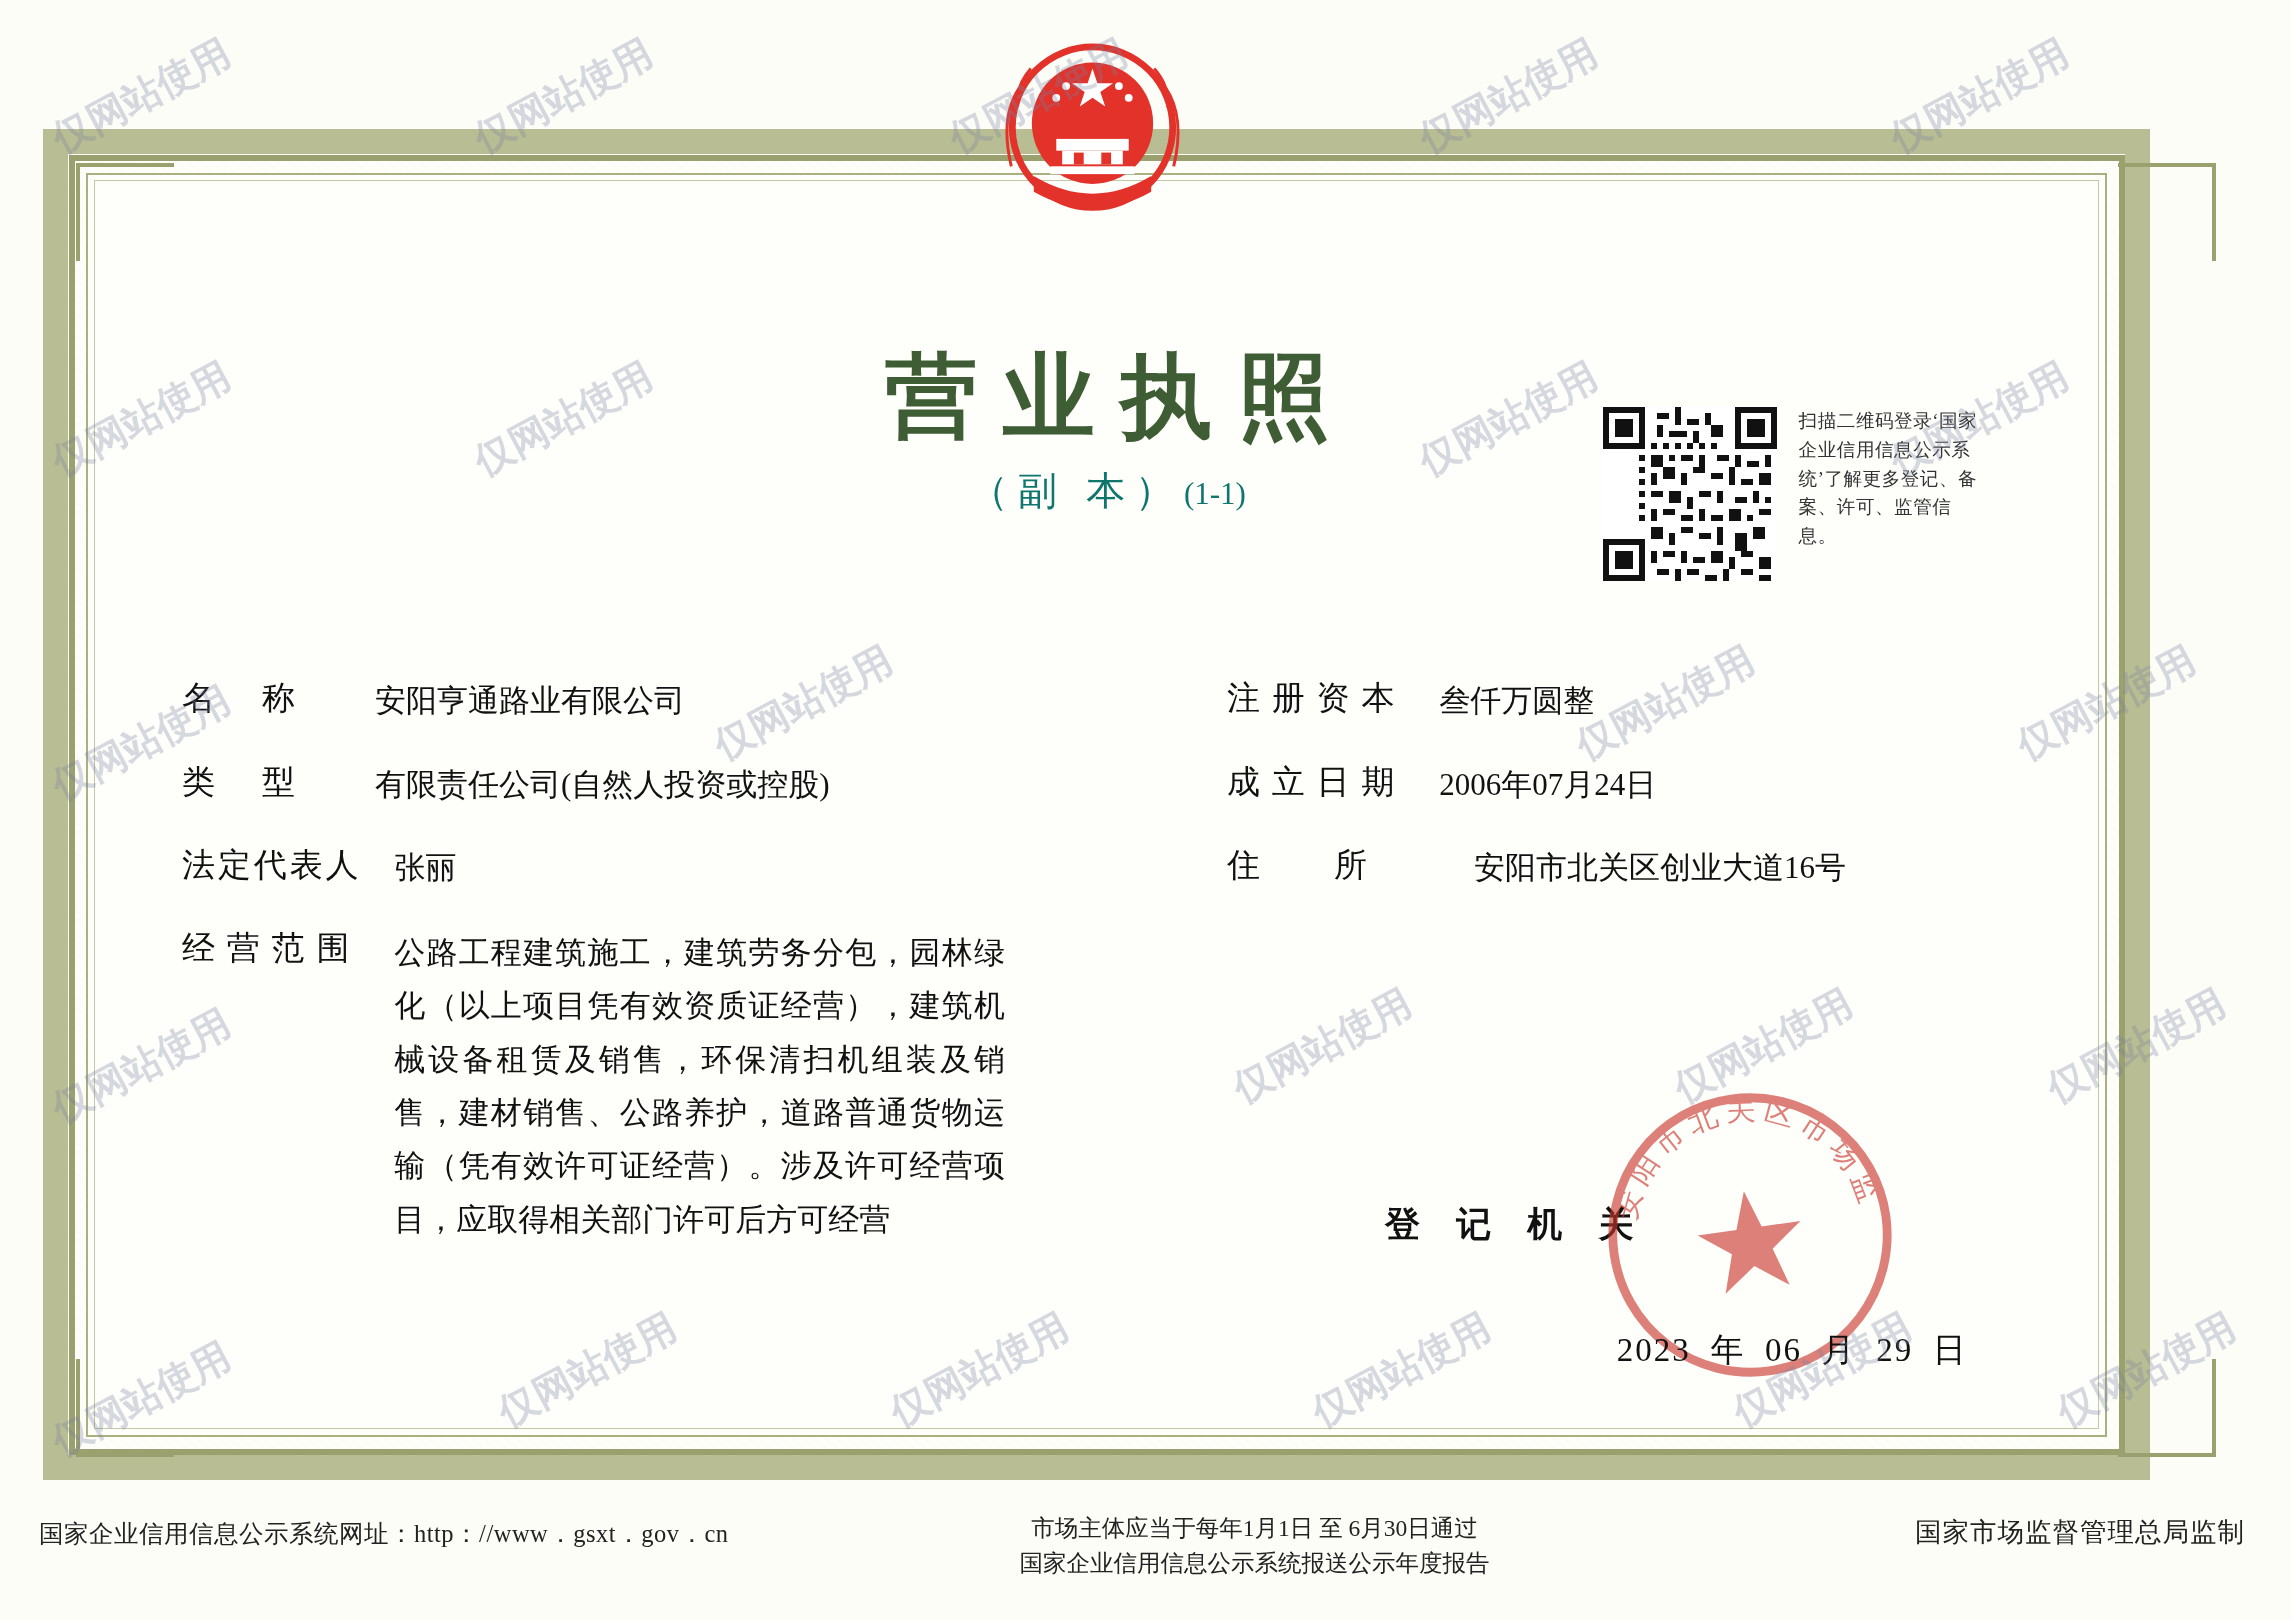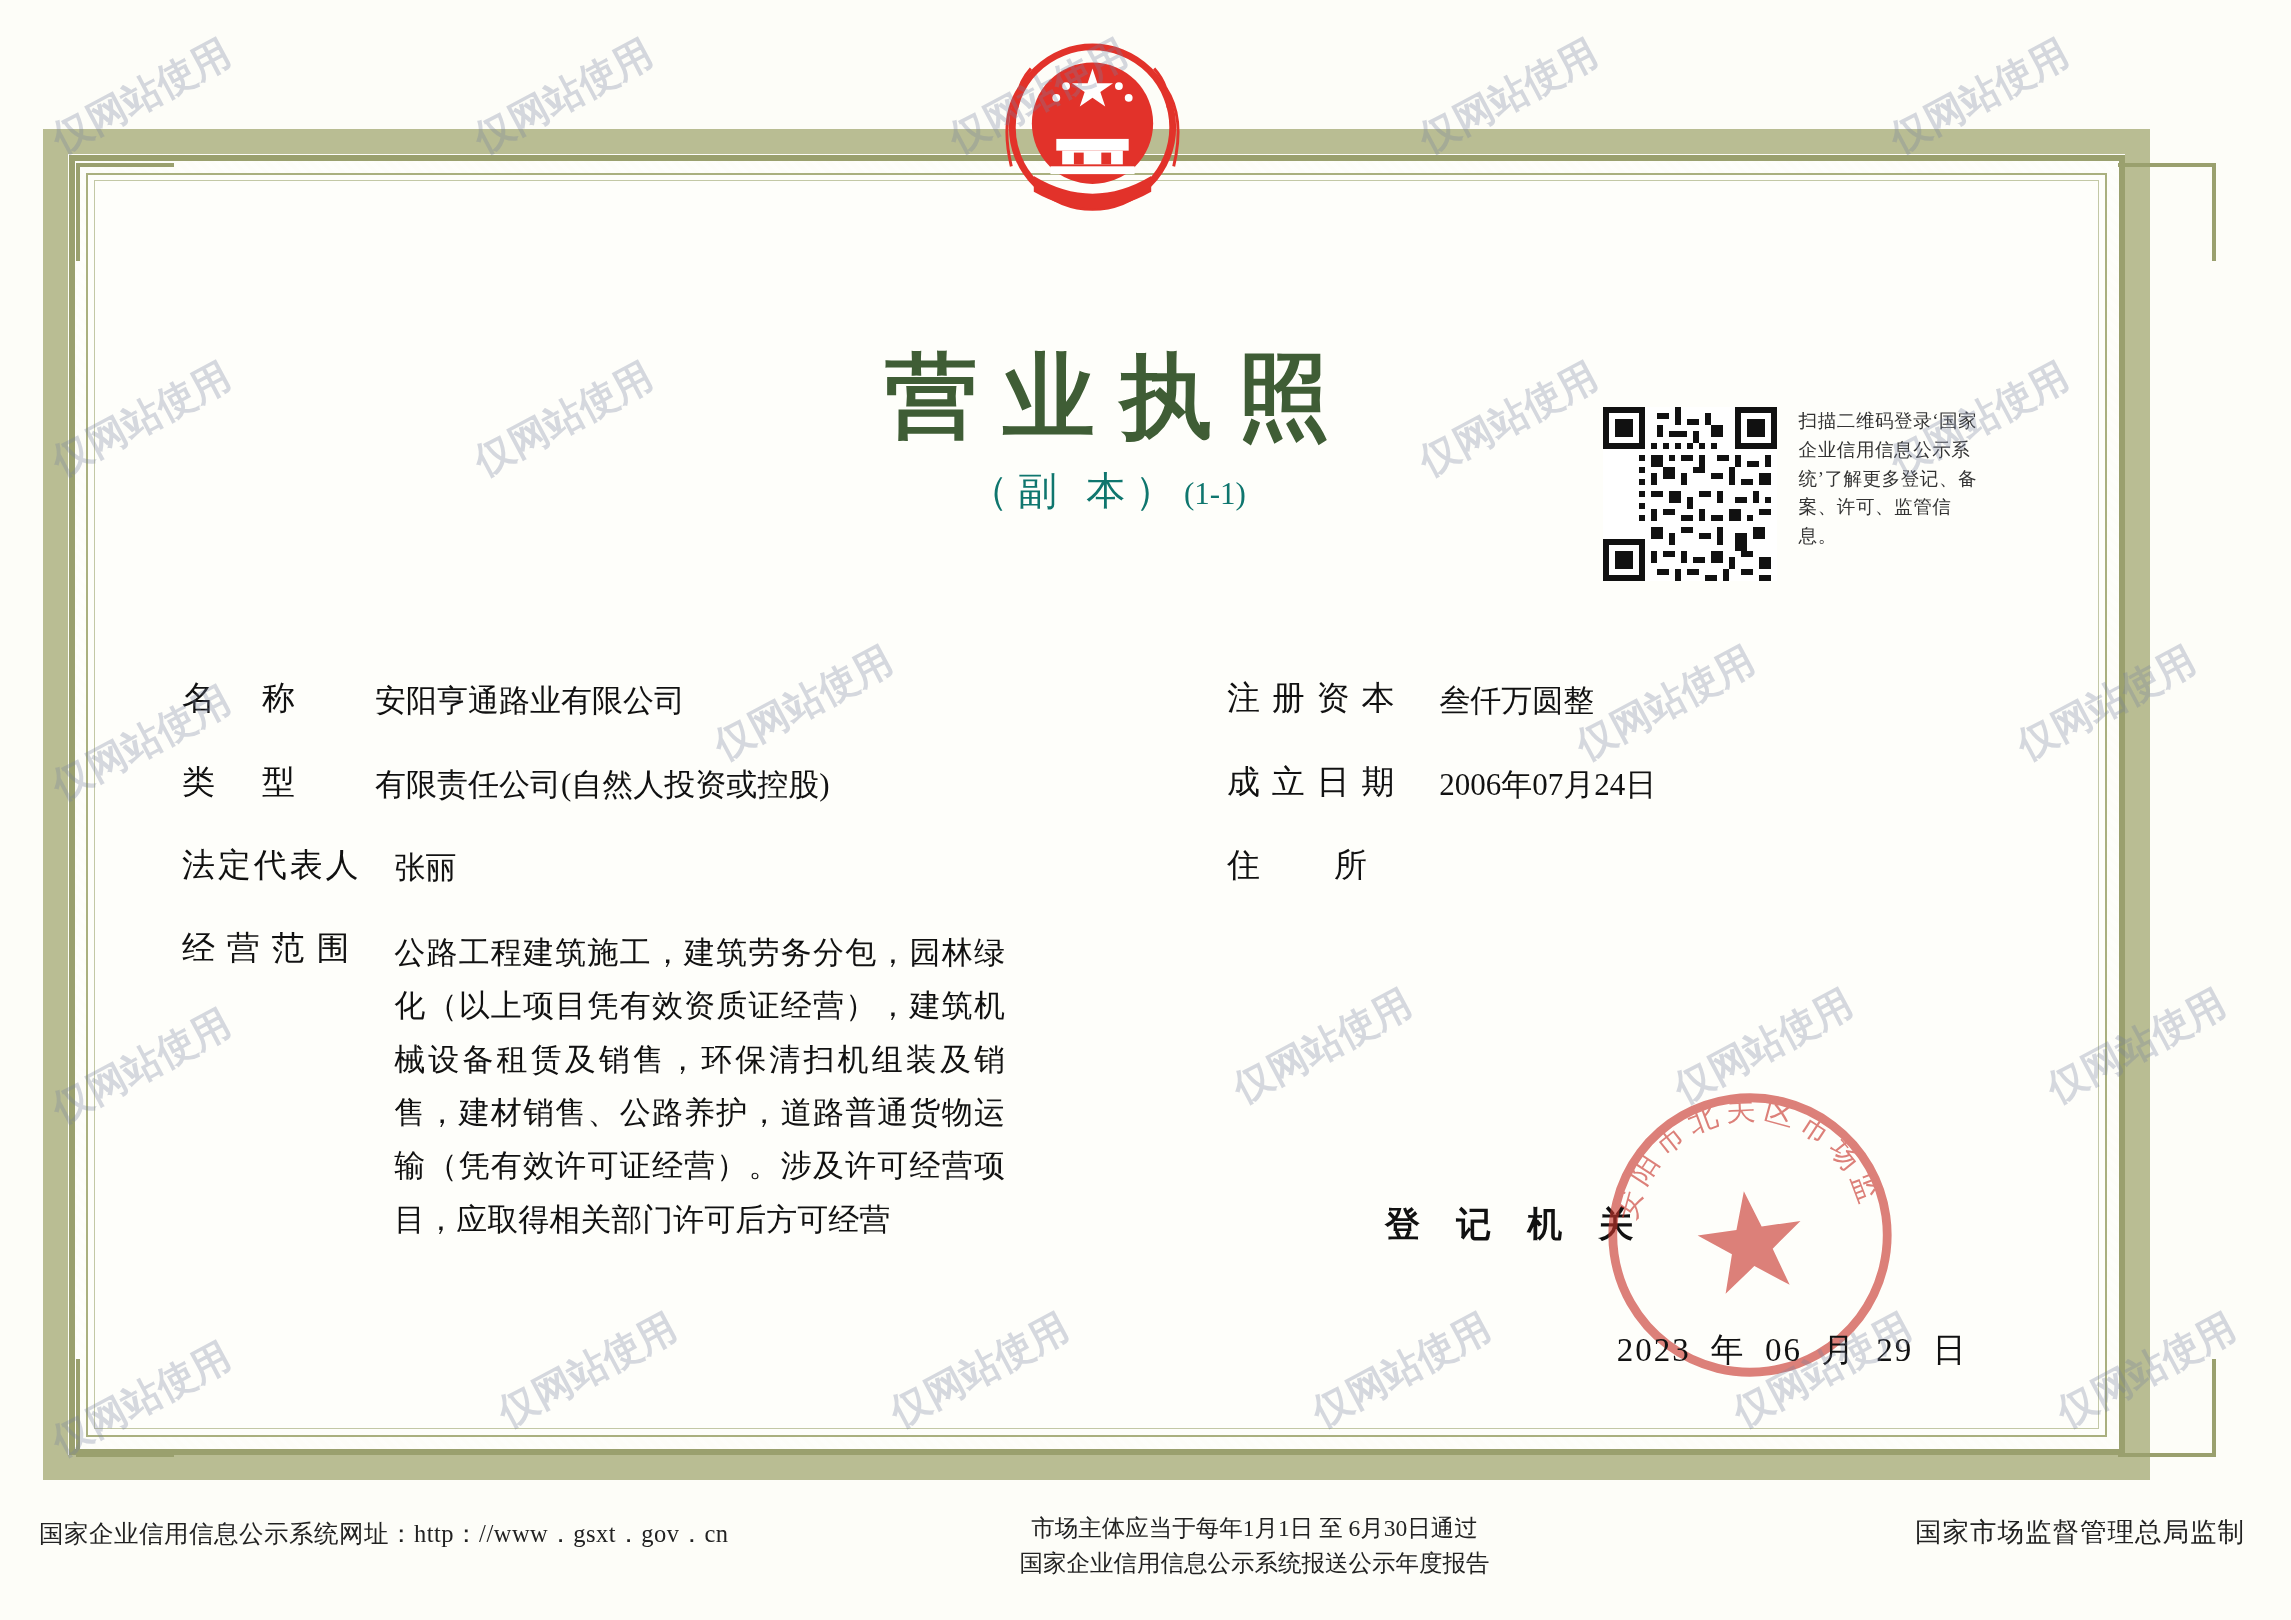"安阳市北关区创业大道16号" div.field-value { html: none -> <div>安阳市北关区创业大道16号</div> }
